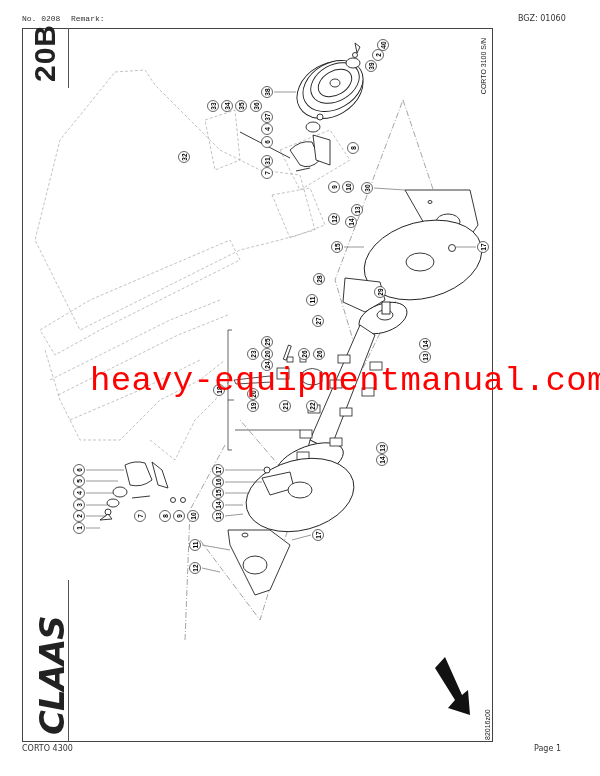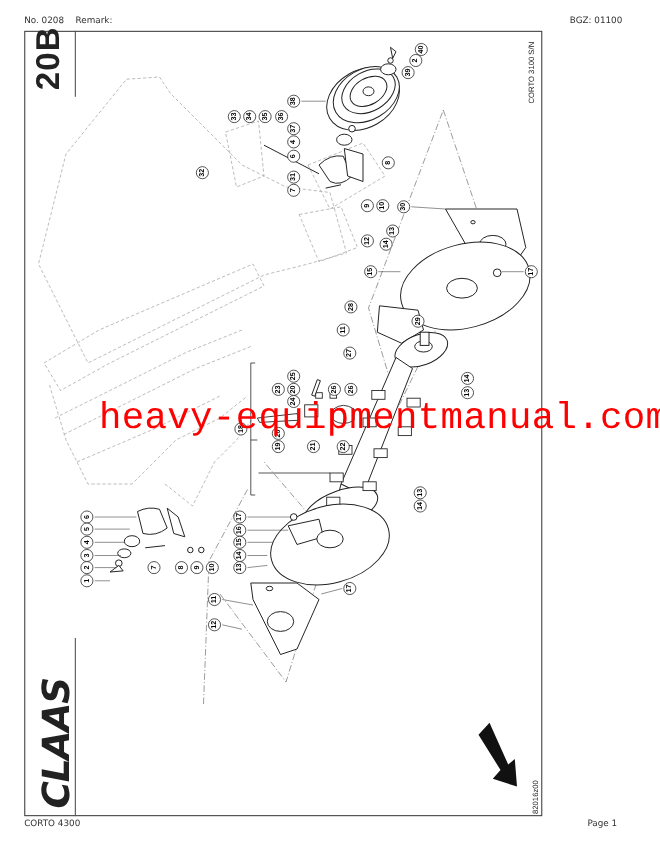"No. 0208" .hdr-left span { font-family: none -> Liberation Mono, monospace }
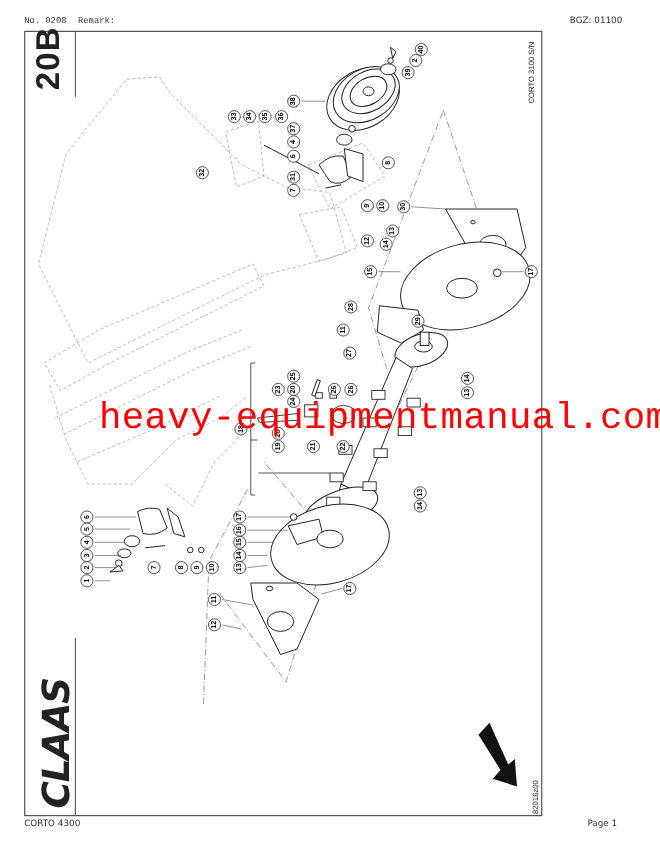"BGZ: 01100" div.hdr-right { text: 01100 -> 01060 }
